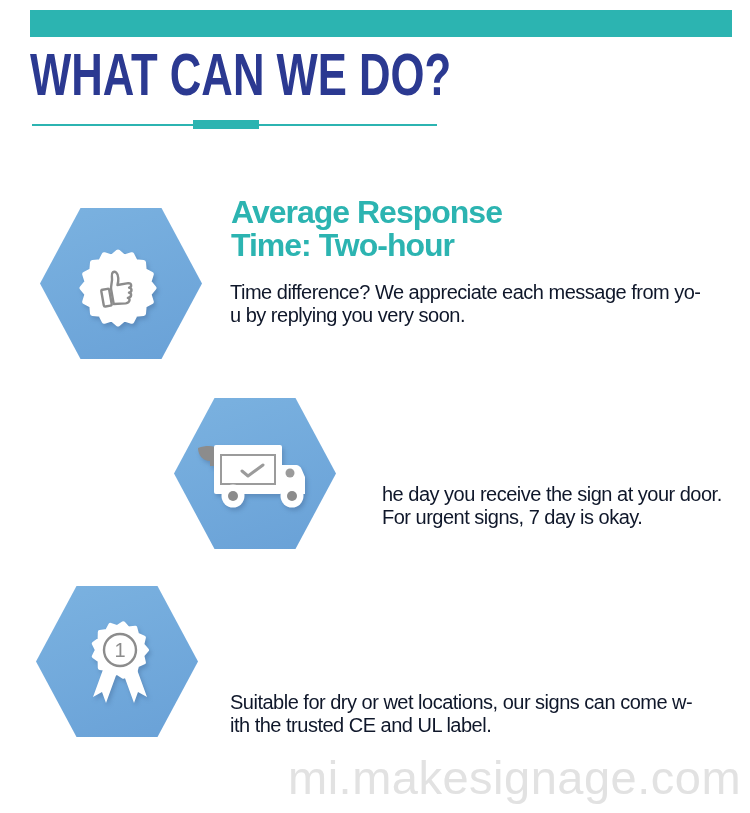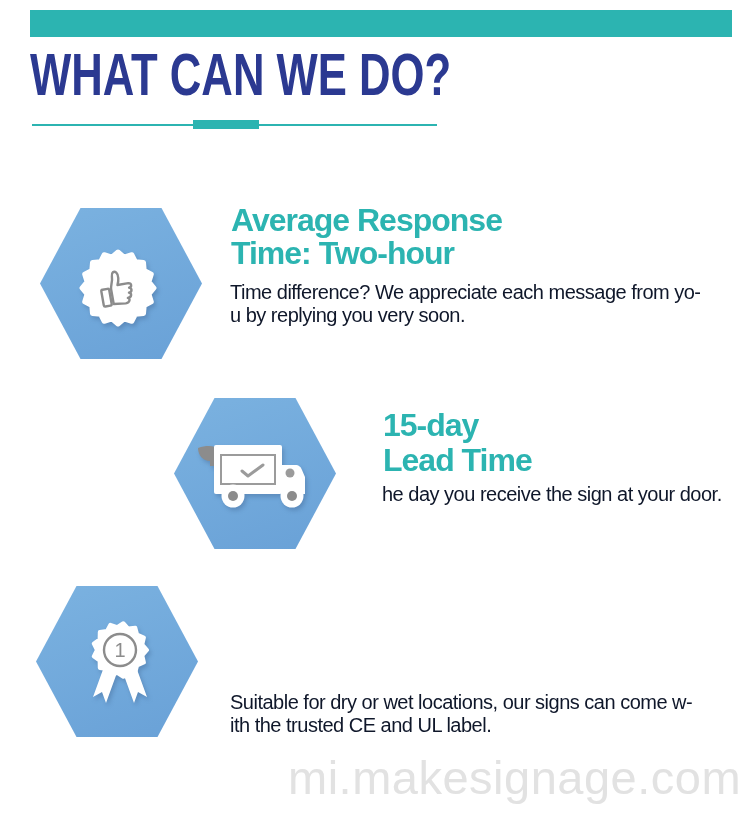"Average Response" .s1-heading { top: 204px -> 196px }
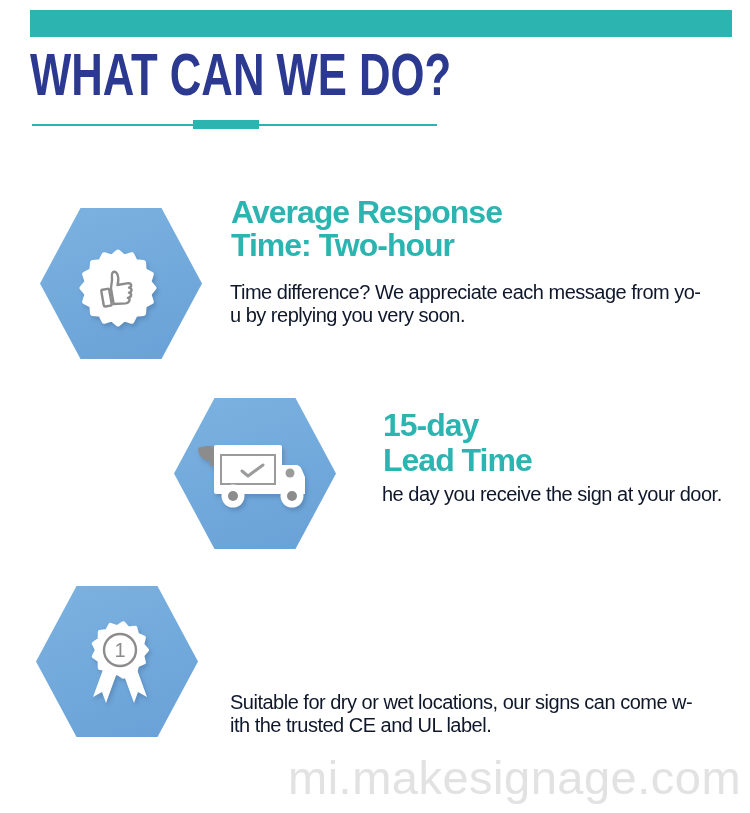"15-day" div.heading { html: <div> <div>15-day</div> <div>Lead Time</div> </div> -> none }
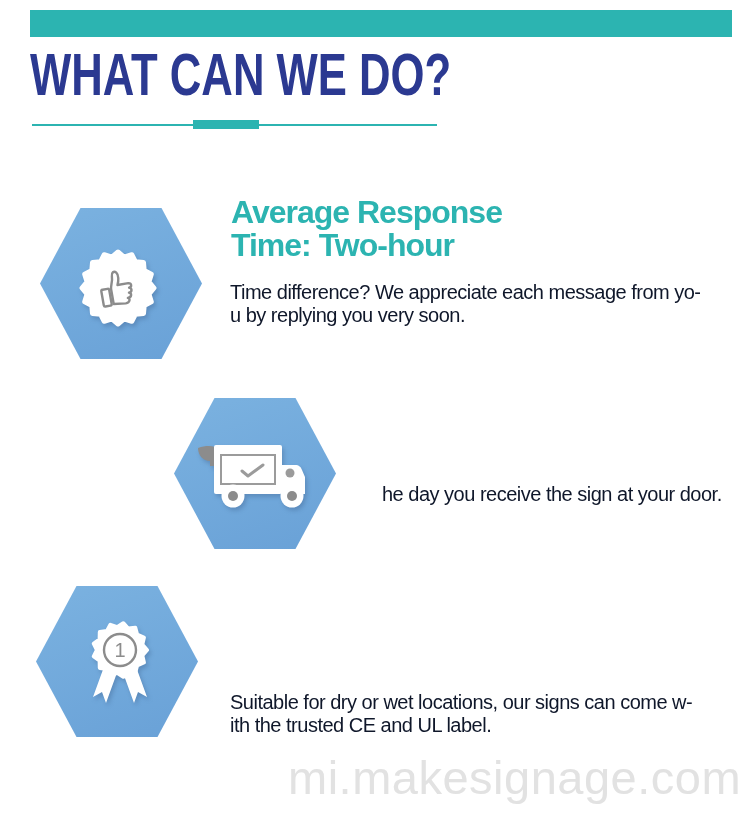"For urgent signs, 7 day" div { html: none -> <div>For urgent signs, 7 day is okay.</div> }
